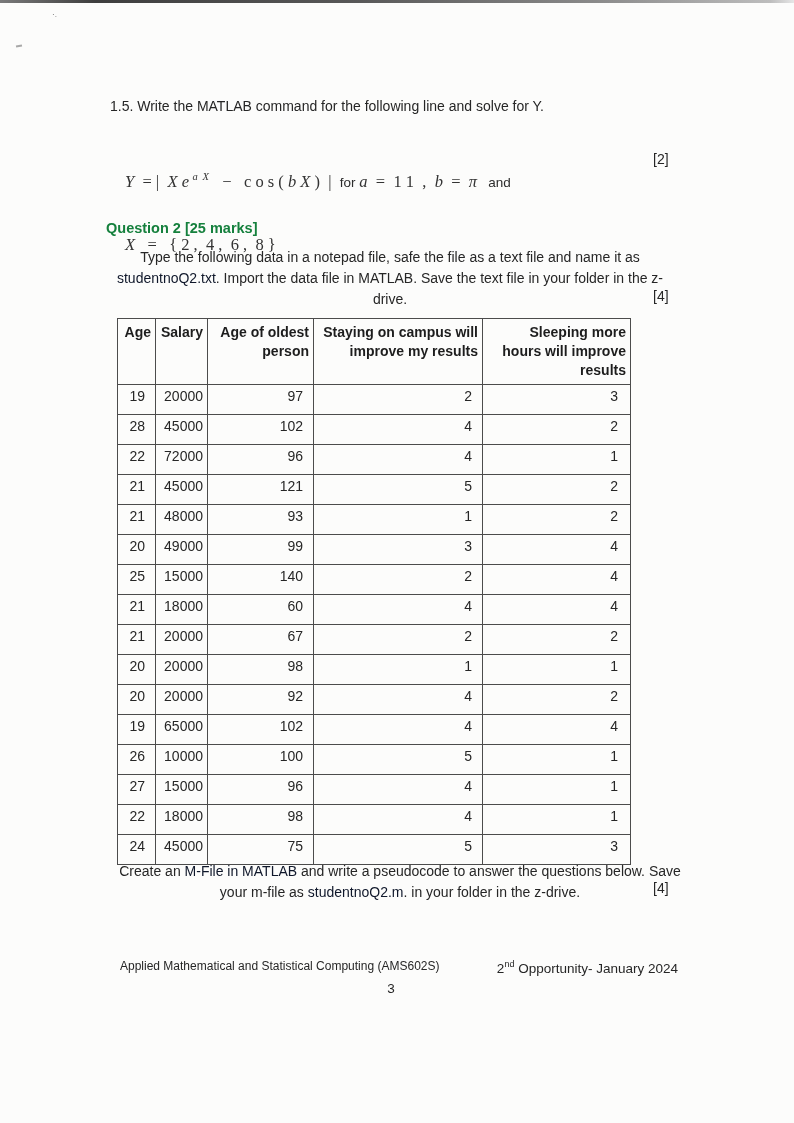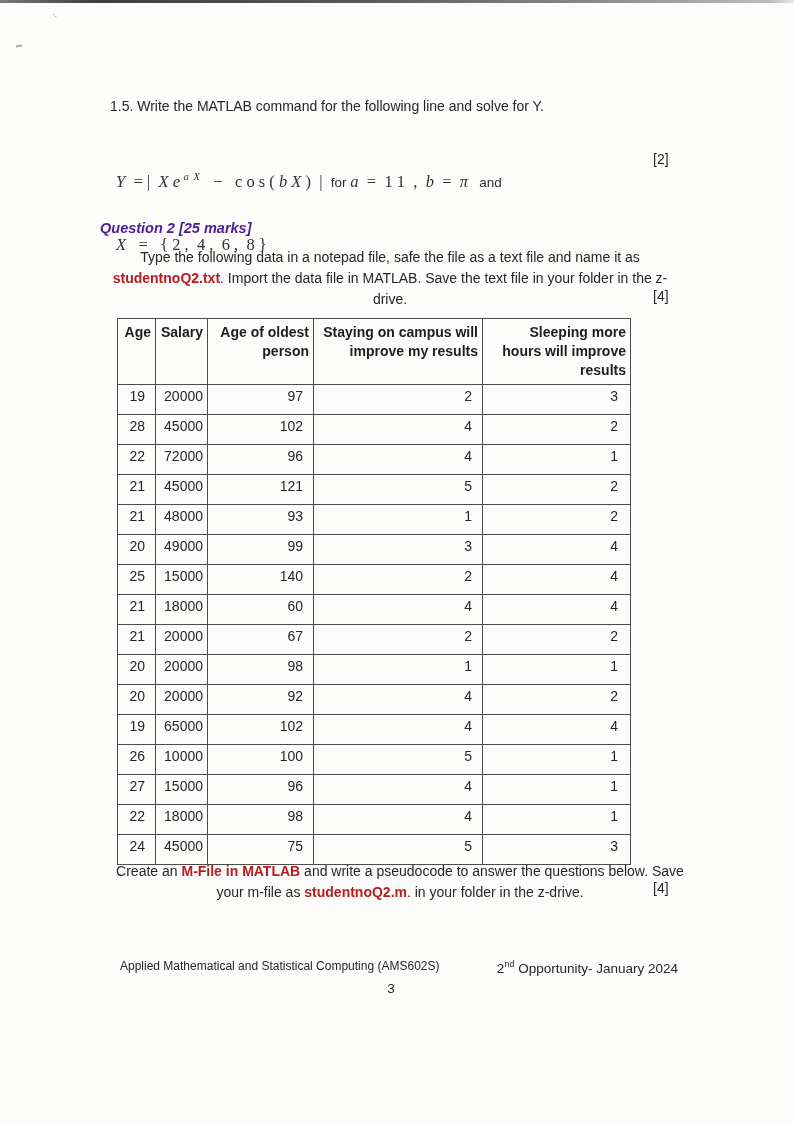"Y = | X e" .formula .line { margin-left: none -> 9px }
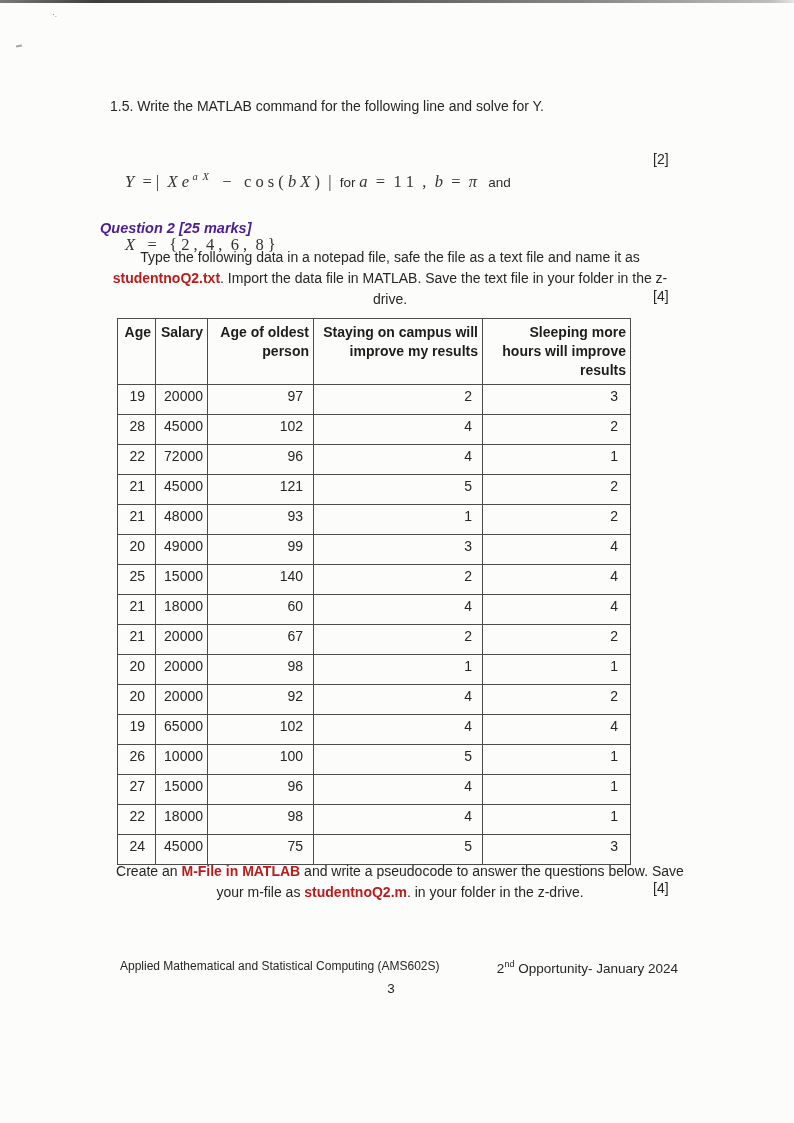"Question 2 [25 marks]" .q2-heading { color: #4c1d95 -> #15803d; font-style: italic -> none; left: 100px -> 106px }
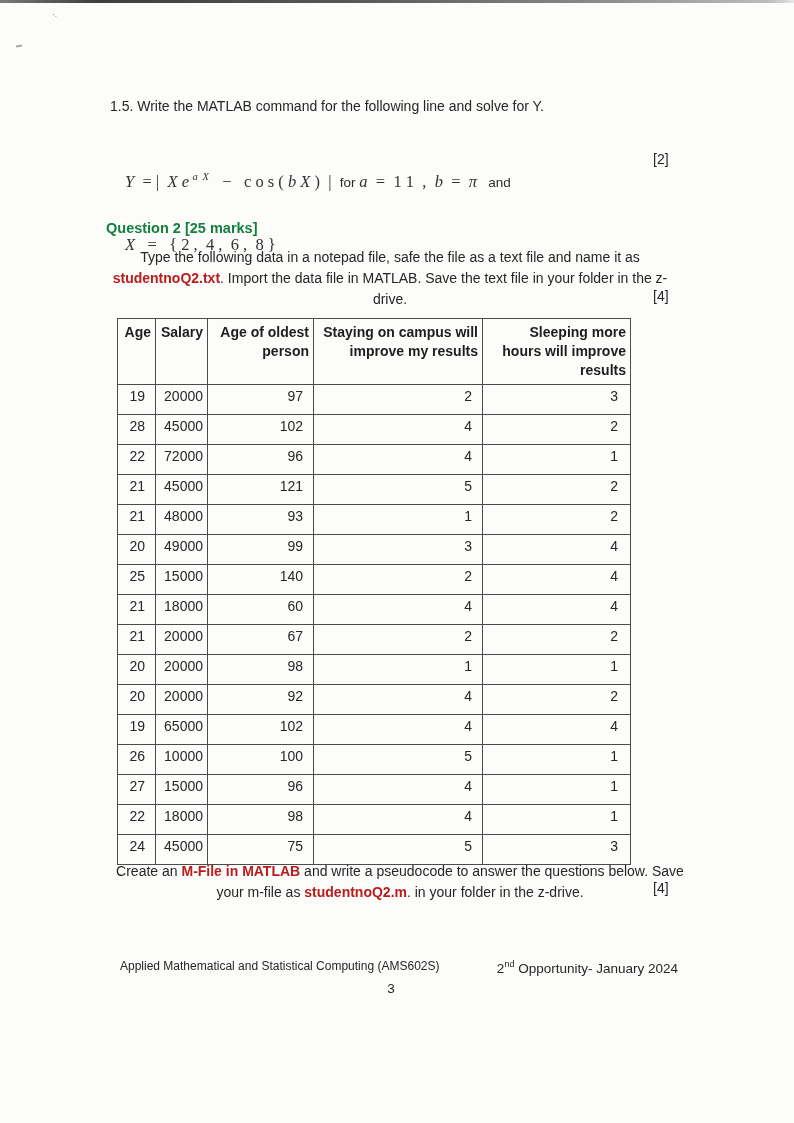"studentnoQ2.txt" .bold { color: #b91c1c -> #0f172a; font-weight: bold -> normal }
